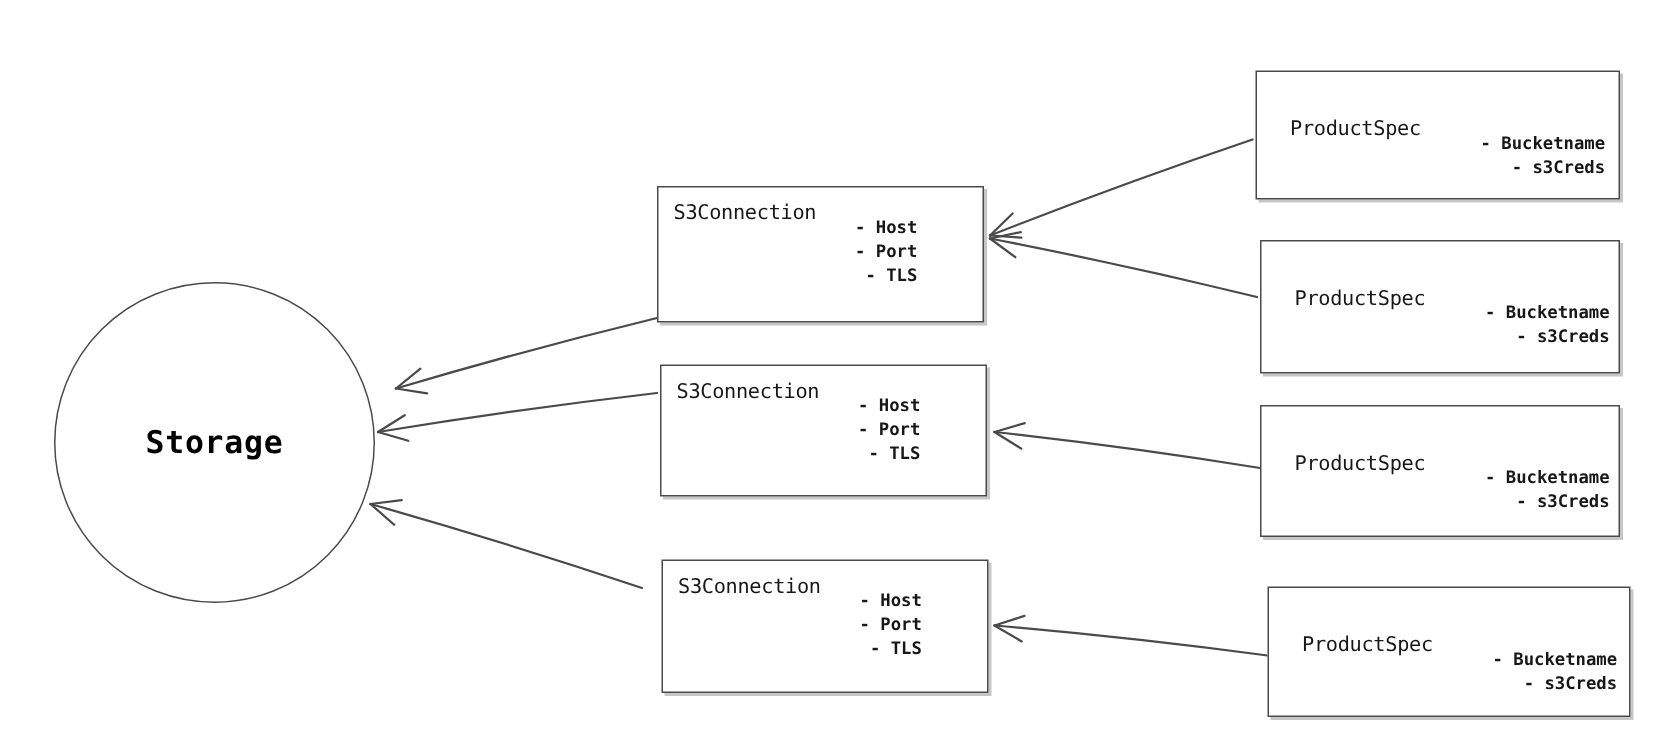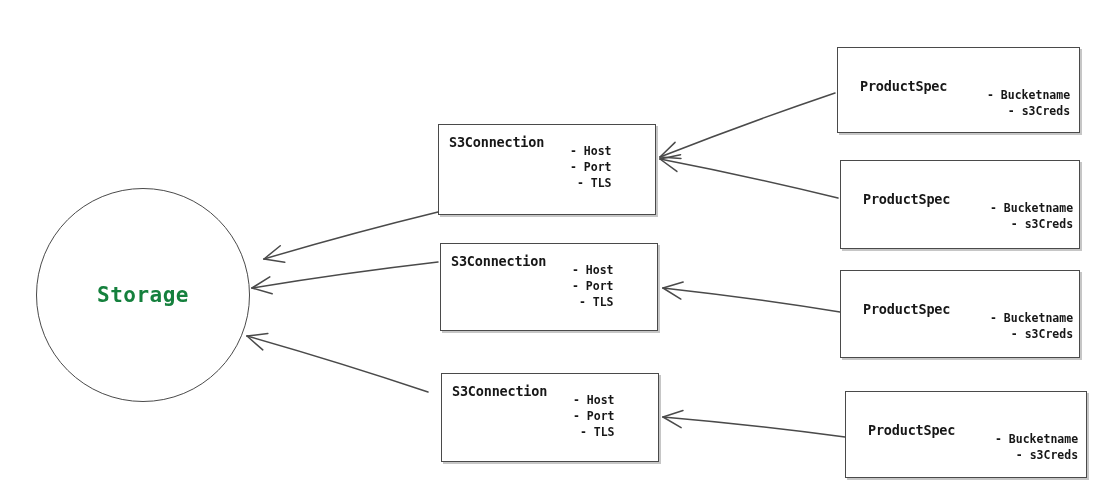"ProductSpec" .node-title { font-weight: 700 -> 400 }
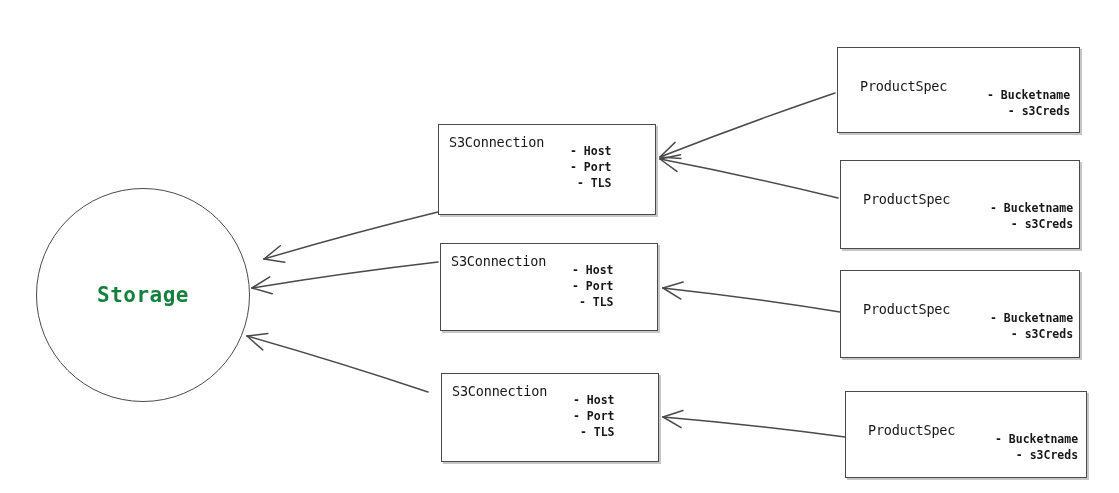"Storage" .circle-label { color: #15803d -> #000000 }
